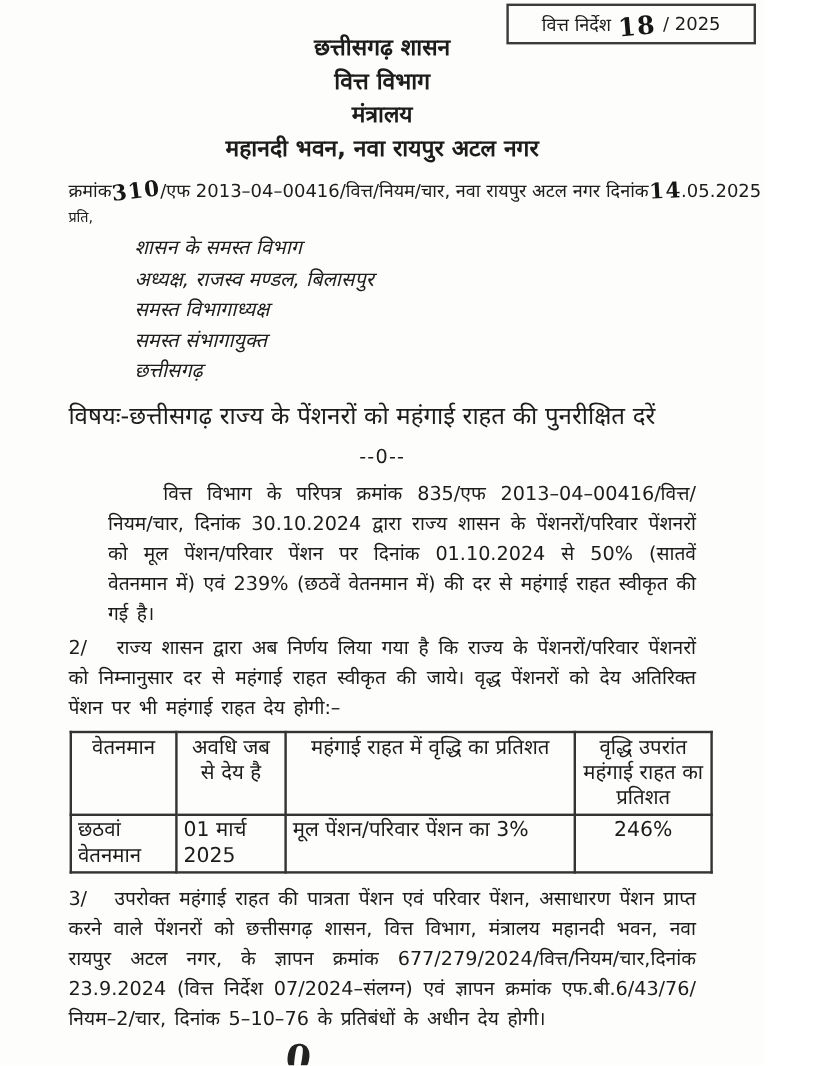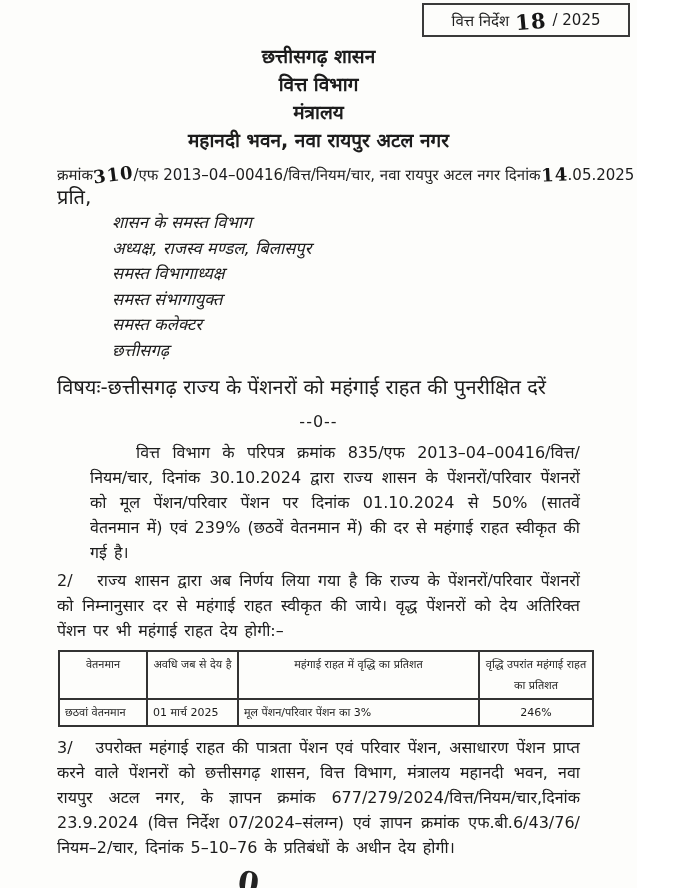"छत्तीसगढ़ शासन" .hdr { padding-top: 42px -> 26px }
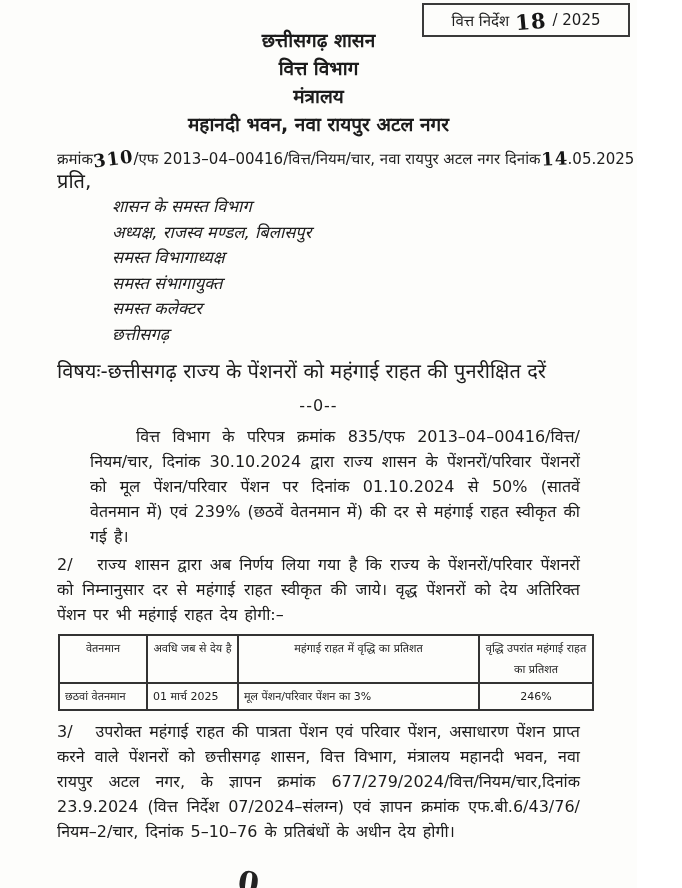"प्रति," .prati { font-size: 20px -> 12px }
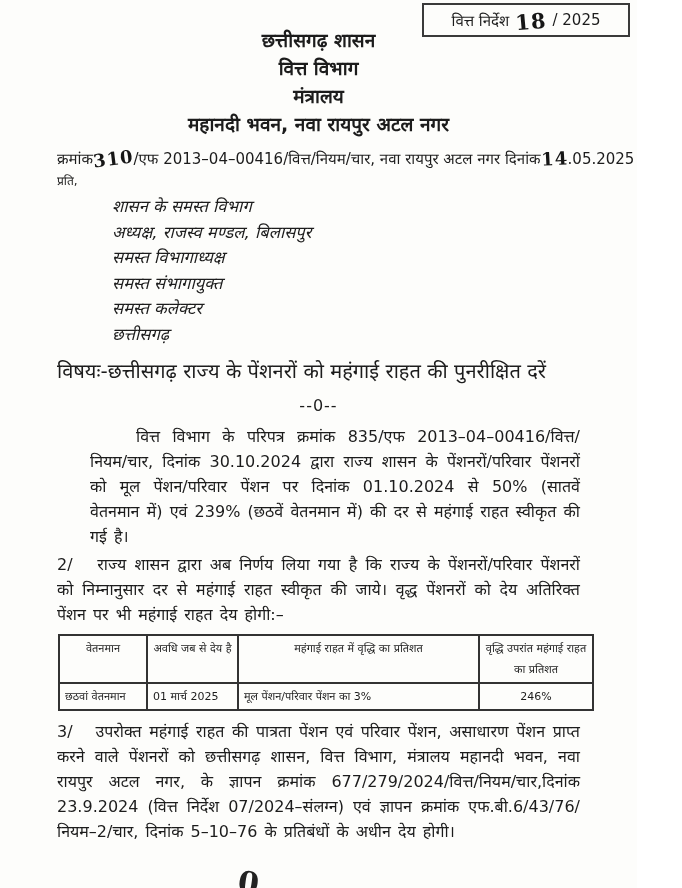"समस्त कलेक्टर" li { html: <li>समस्त कलेक्टर</li> -> none }
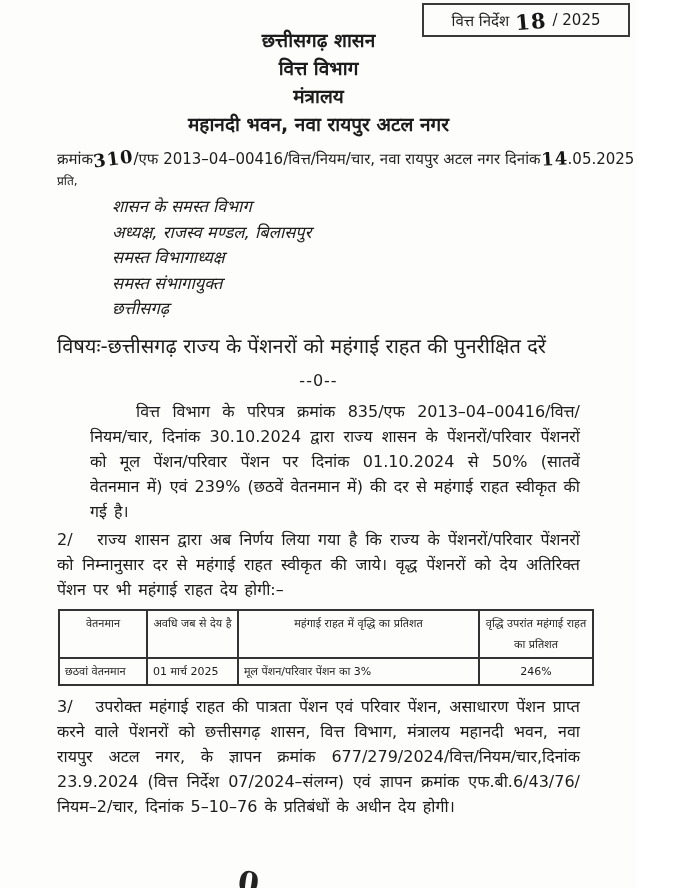"वेतनमान" table.dr th, table.dr td { font-size: 11px -> 17px }
